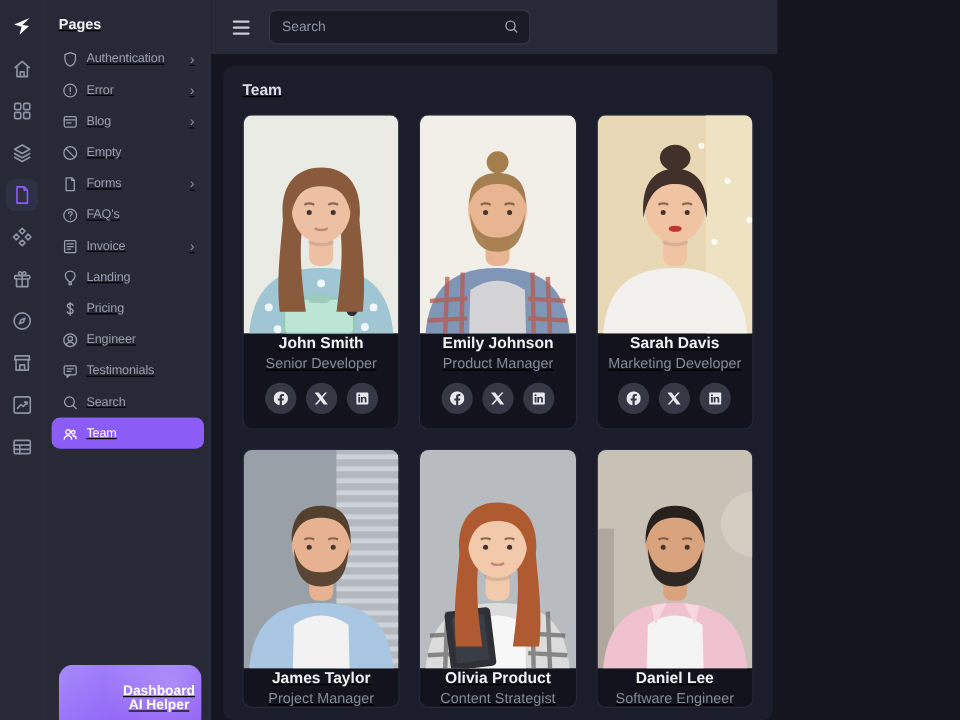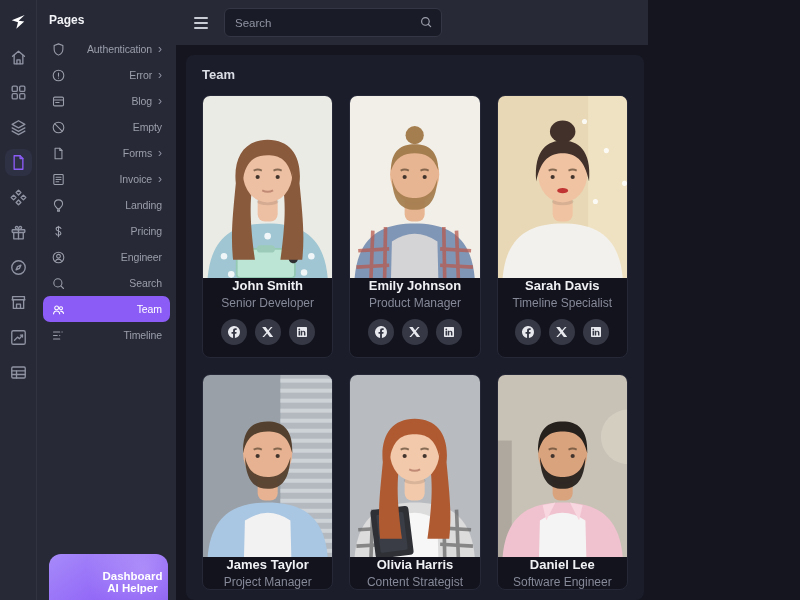"Pages" .app { text-decoration: none -> underline }
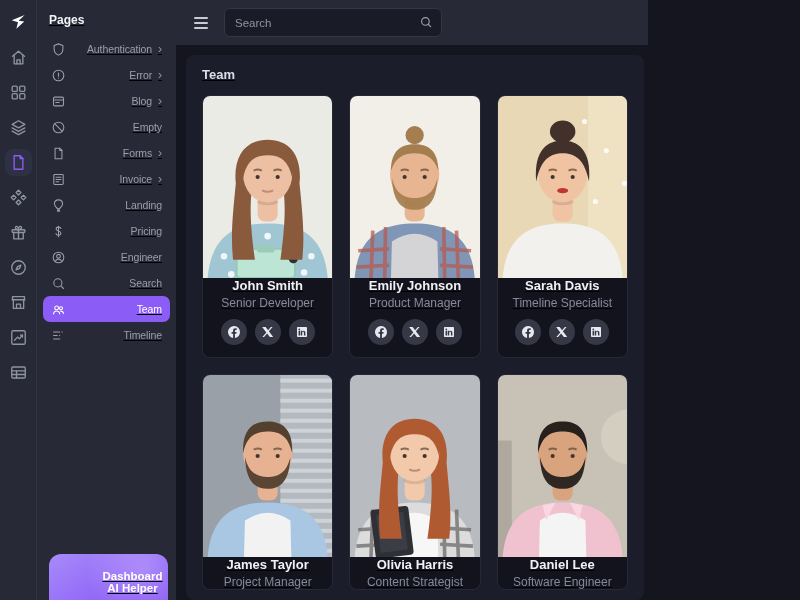"Authentication" .side-item .lbl { text-align: right -> none }
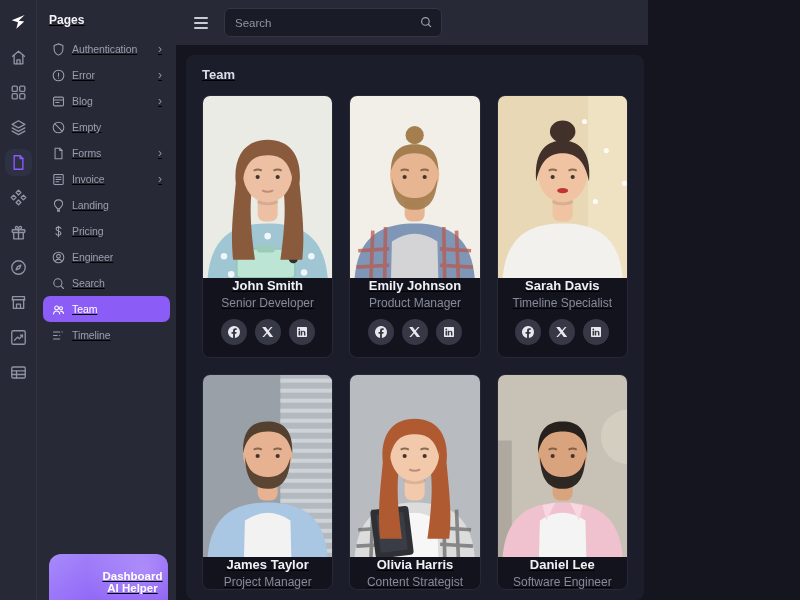"FAQ's" div.side-item { html: none -> <div> <svg> <circle></circle> <path></path> <path></path> </svg> <span>FAQ's</span> </div> }
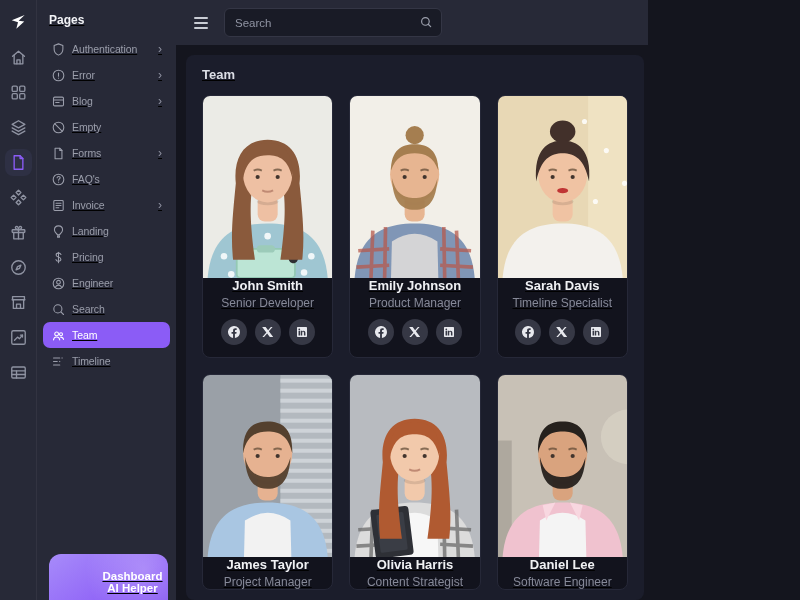"Testimonials" div.side-item { html: none -> <div> <svg> <rect></rect> <path></path> <path></path> <path></path> </svg> <span>Testimonials</span> </div> }
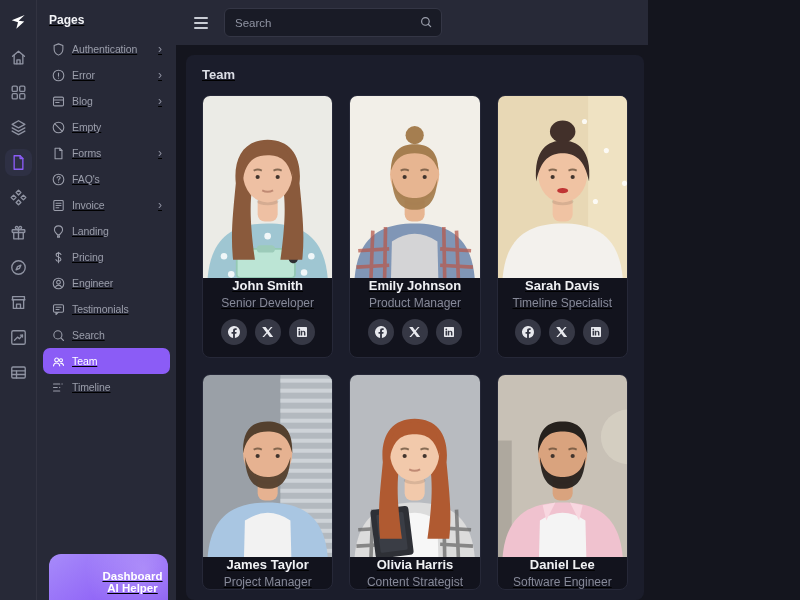"Timeline Specialist" div.role { text: Timeline Specialist -> Marketing Developer }
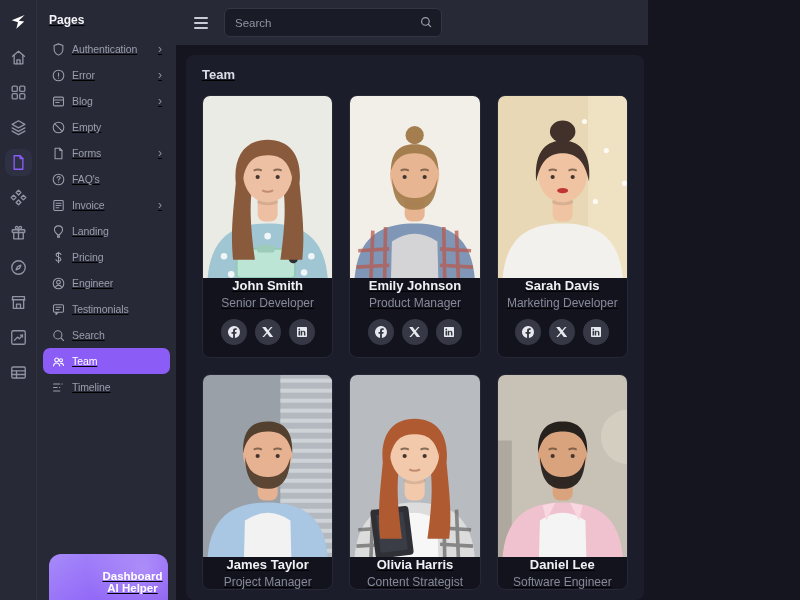"Timeline" div.side-item { html: <div> <svg> <path></path> <path></path> <path></path> <path></path> <path></path> </svg> <span>Timeline</span> </div> -> none }
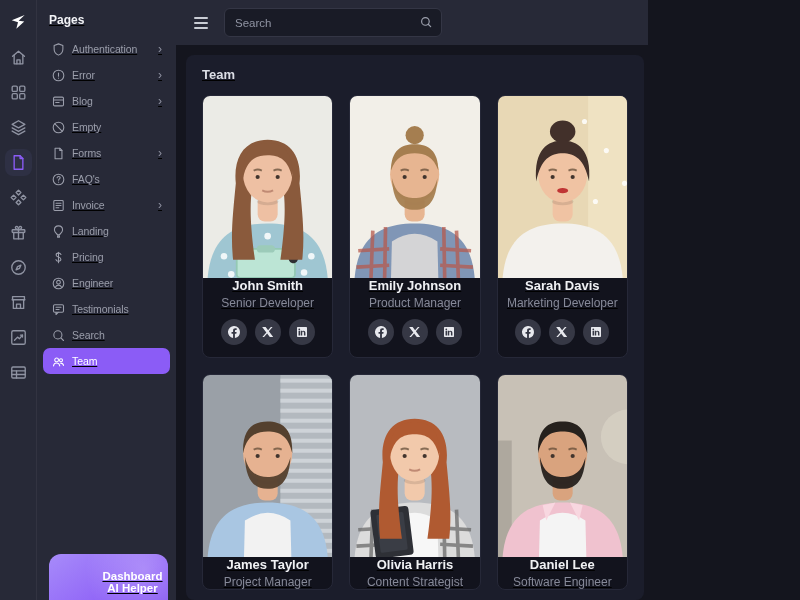"Olivia Harris" div.name { text: Harris -> Product }
